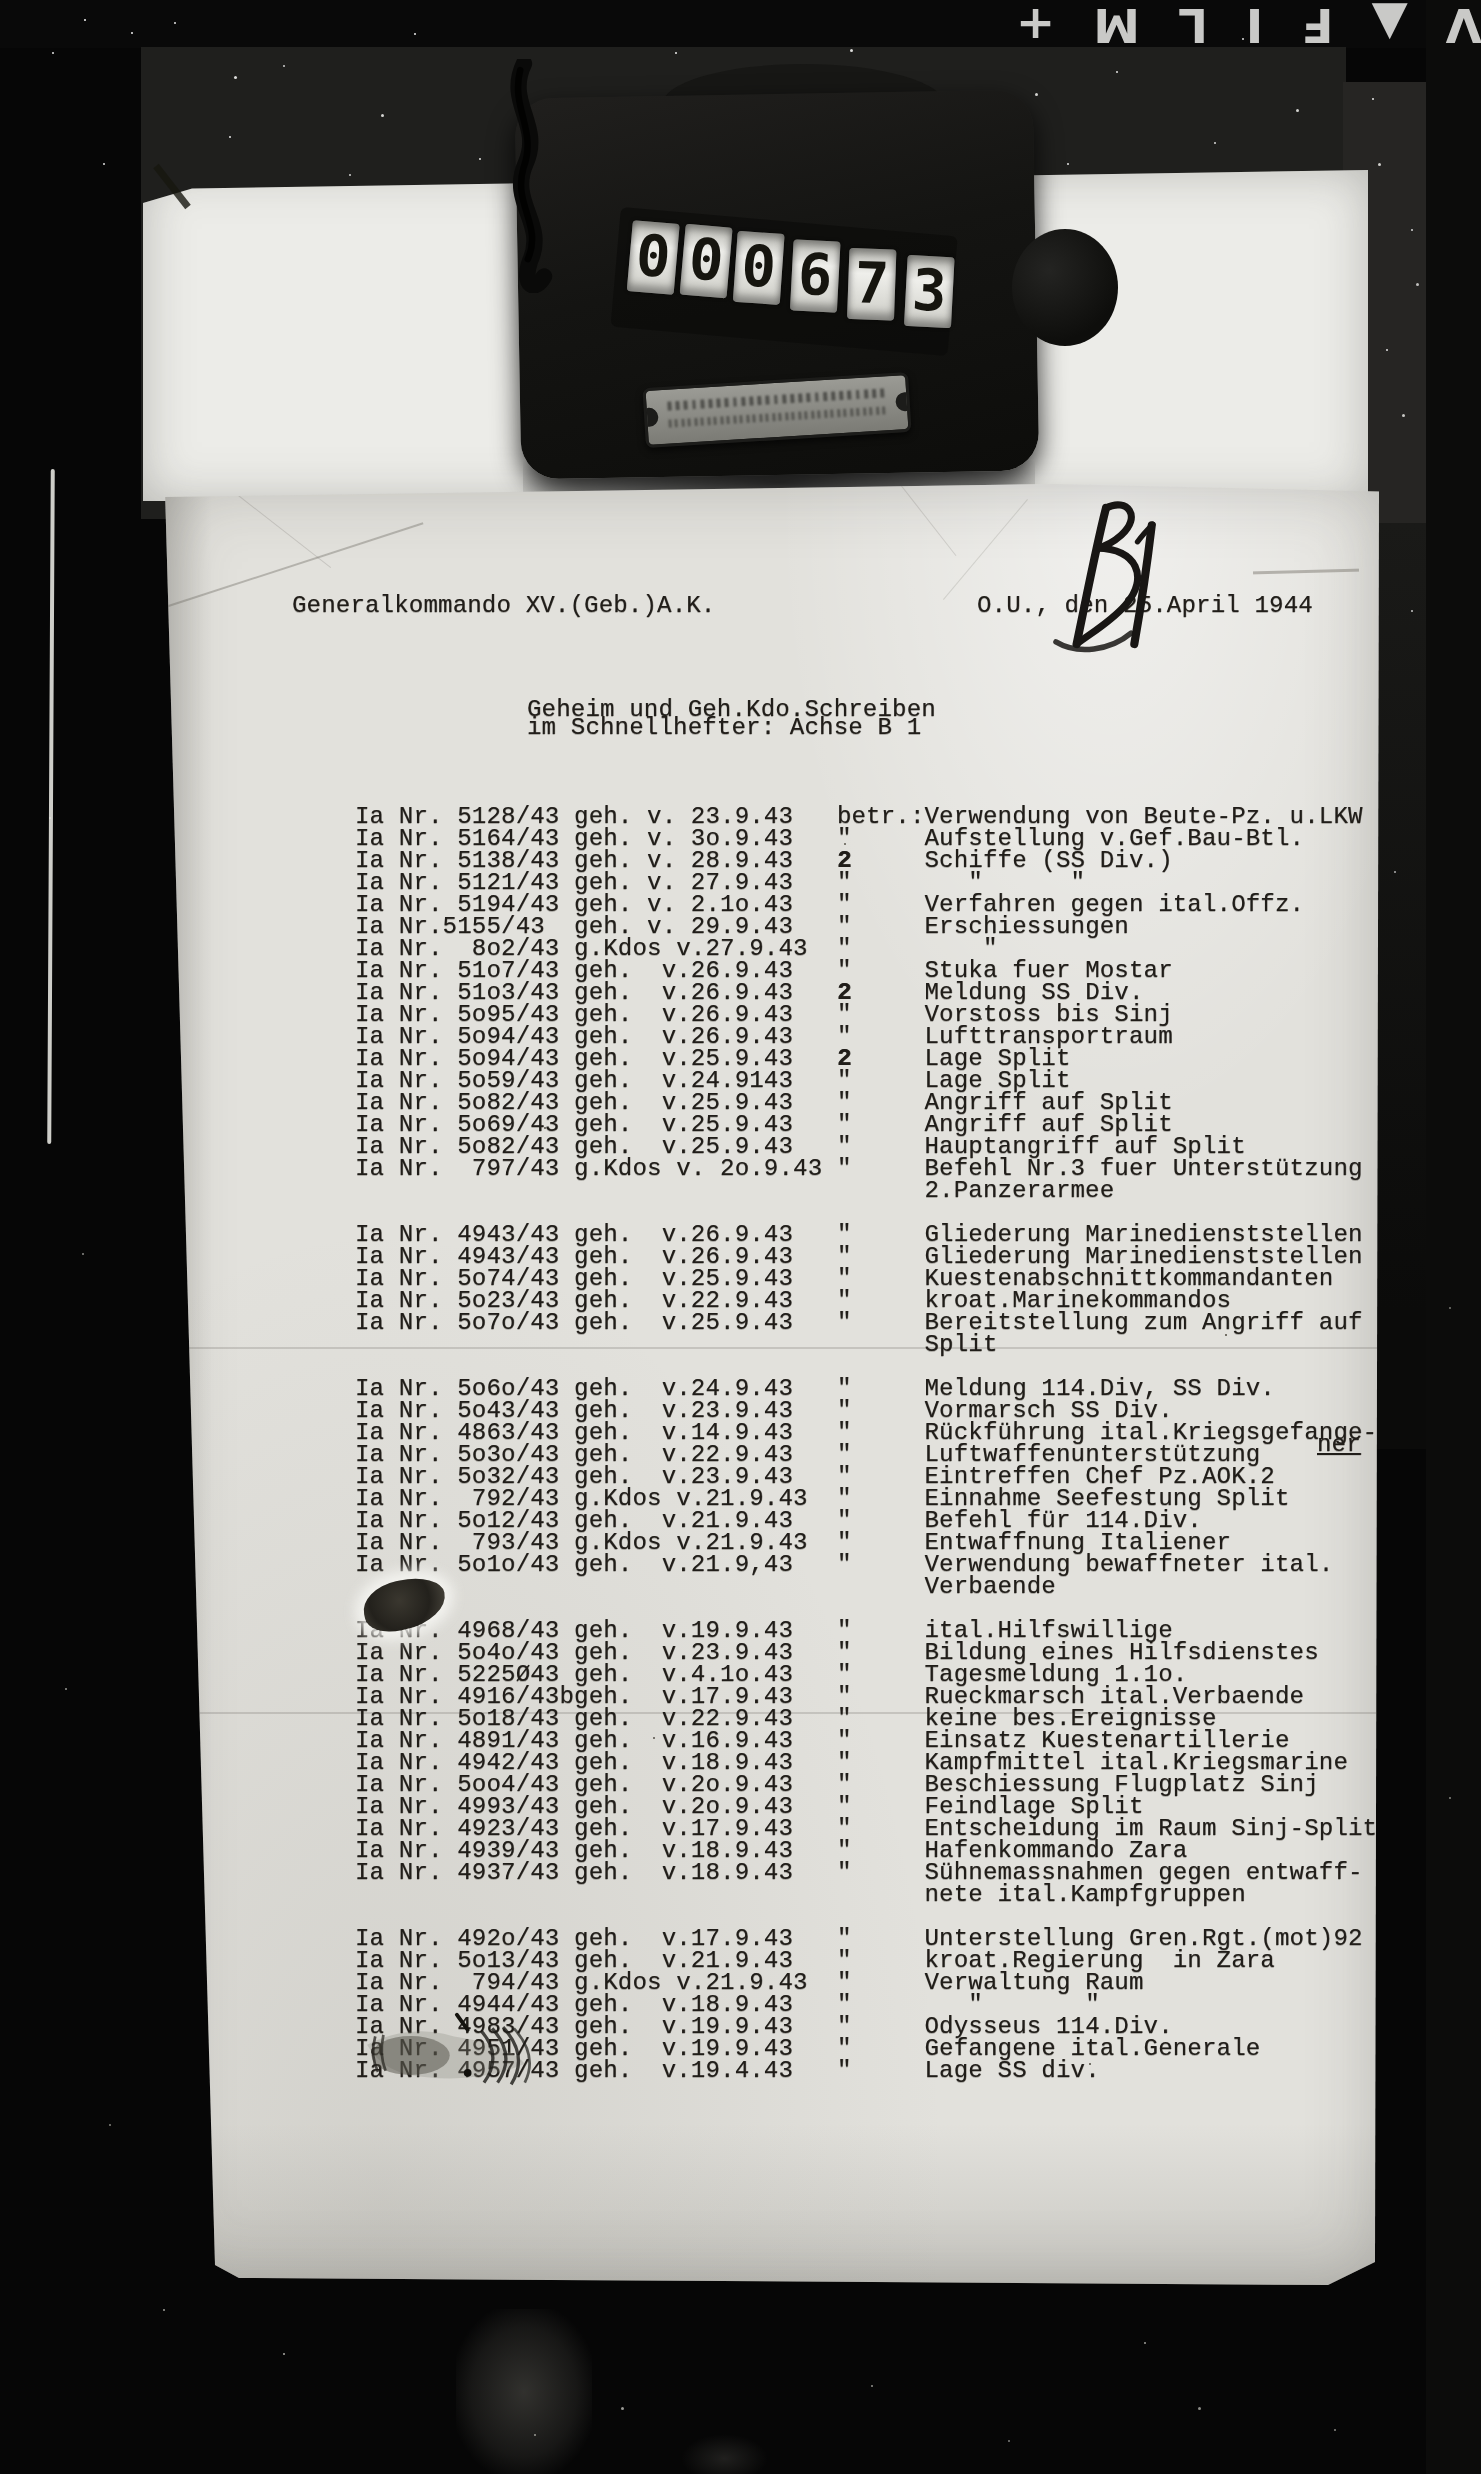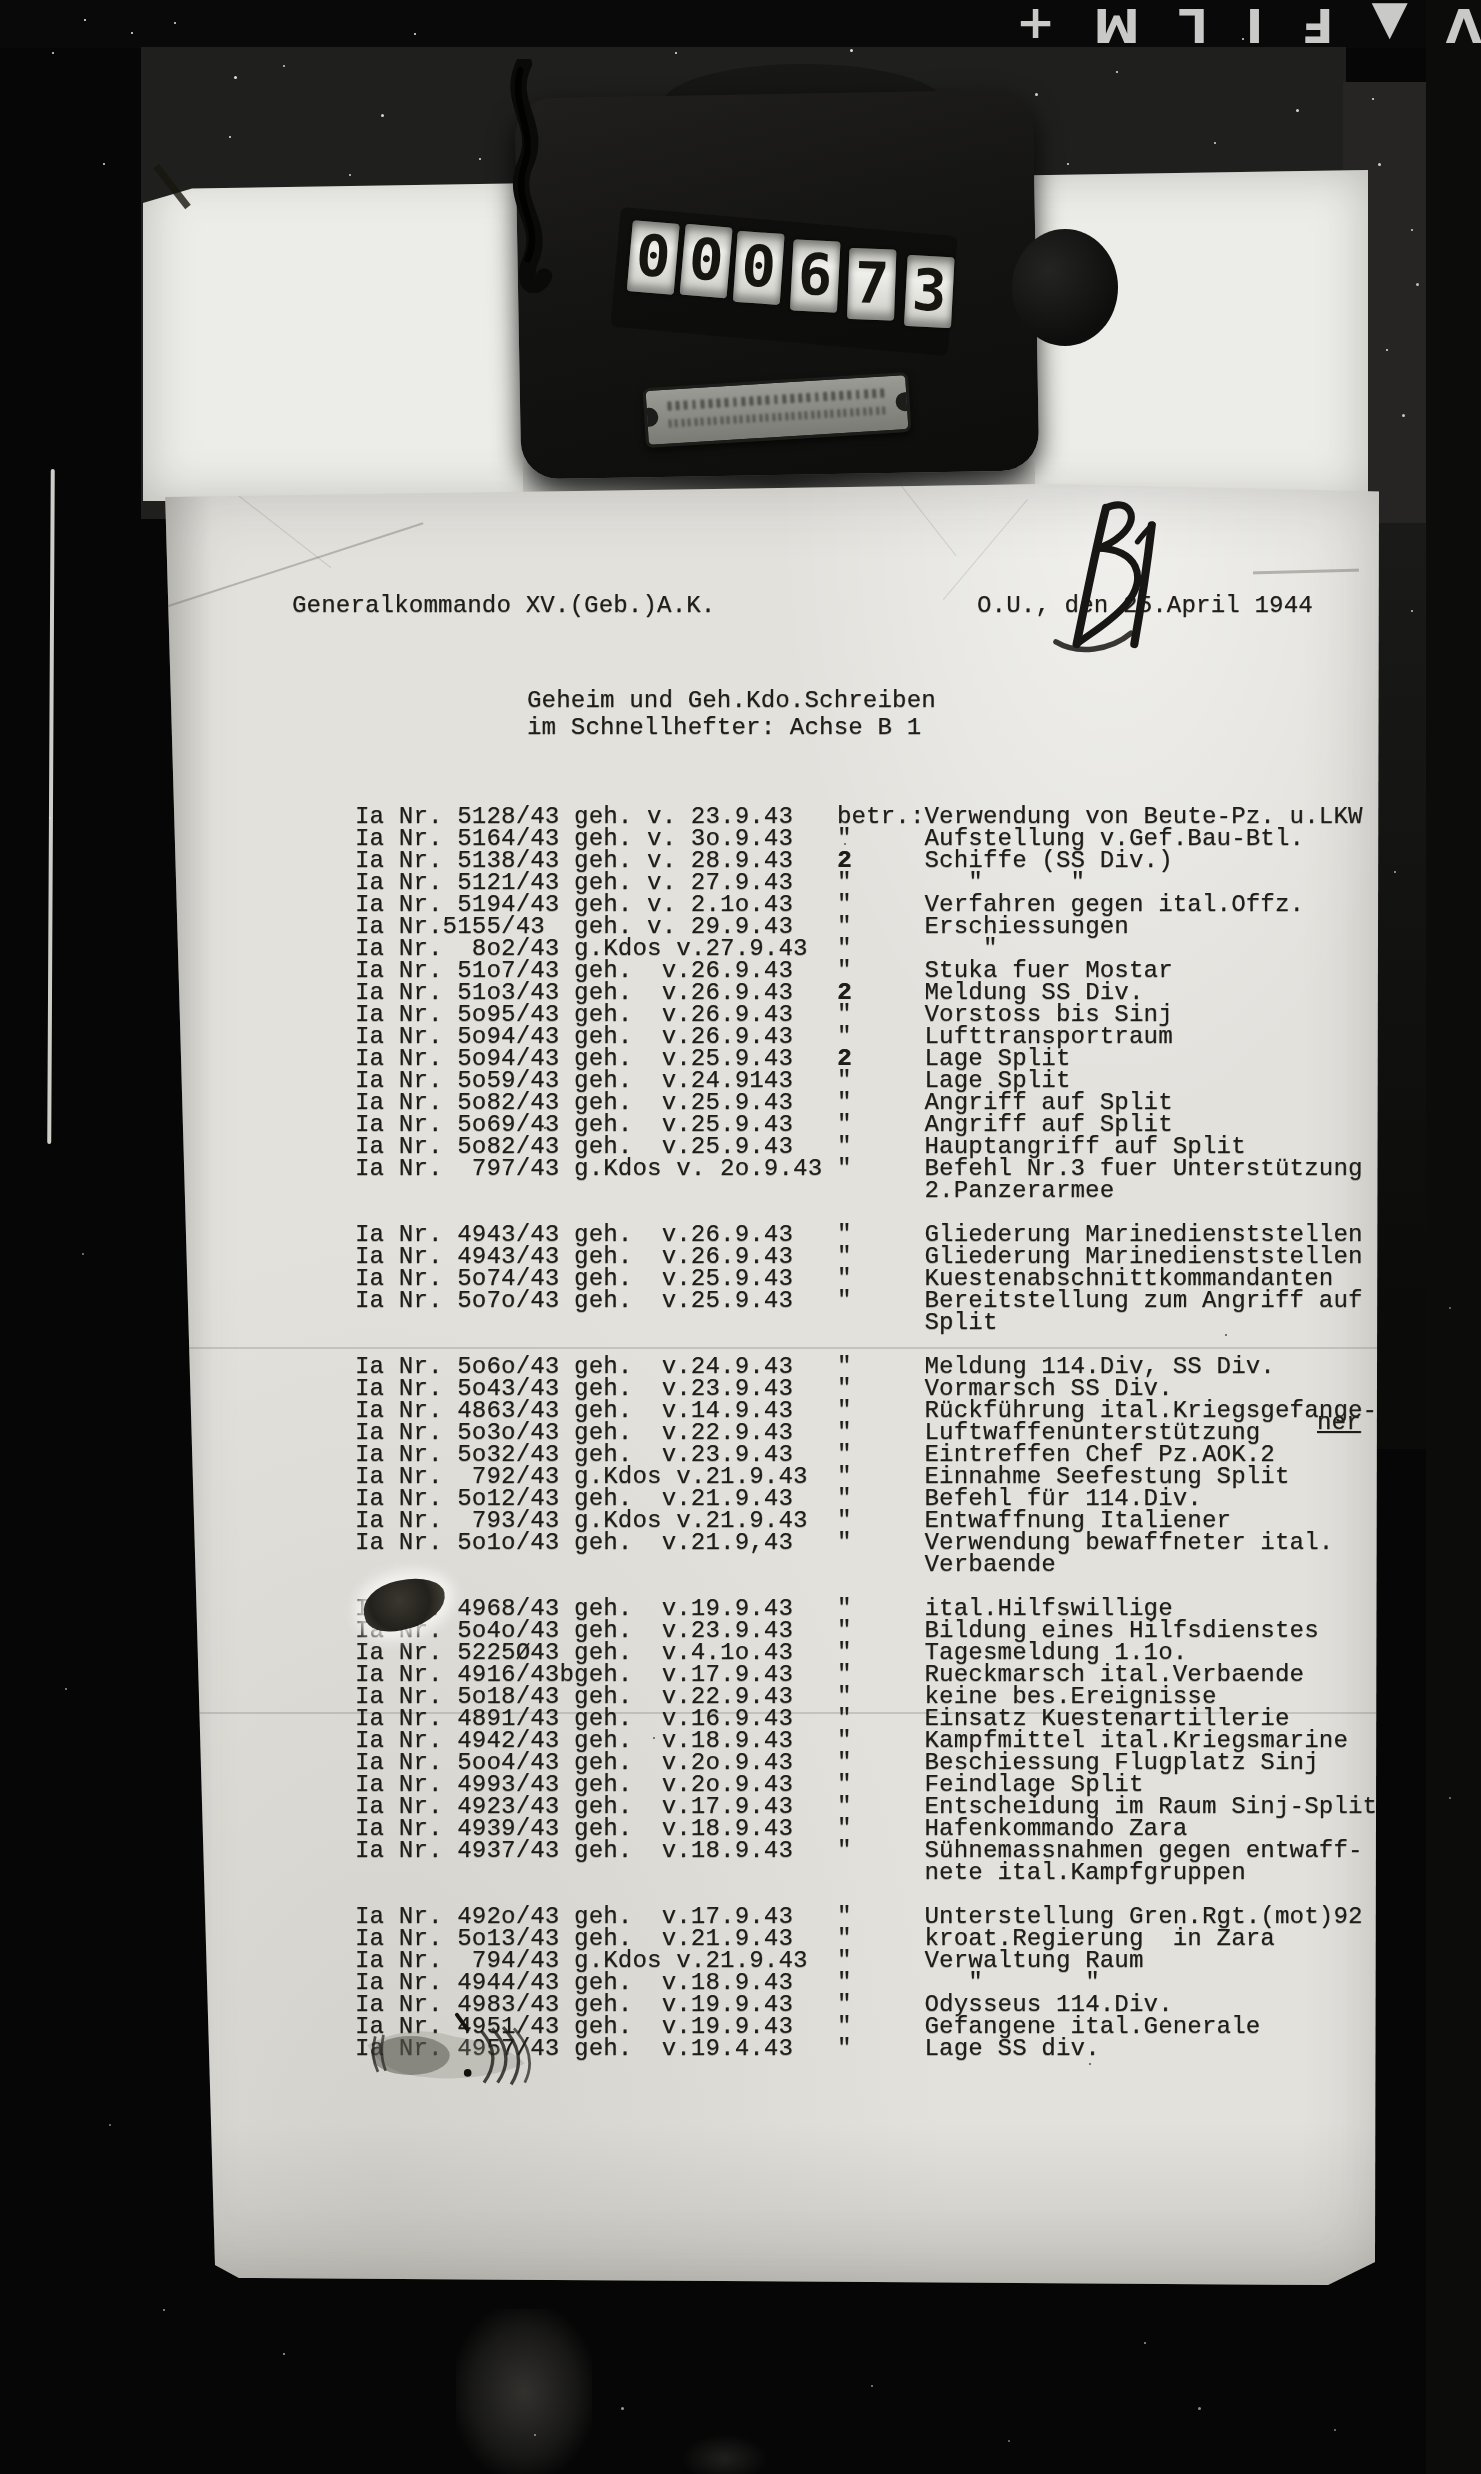"Geheim und Geh.Kdo.Schreiben" .title-1 { top: 203px -> 212px }
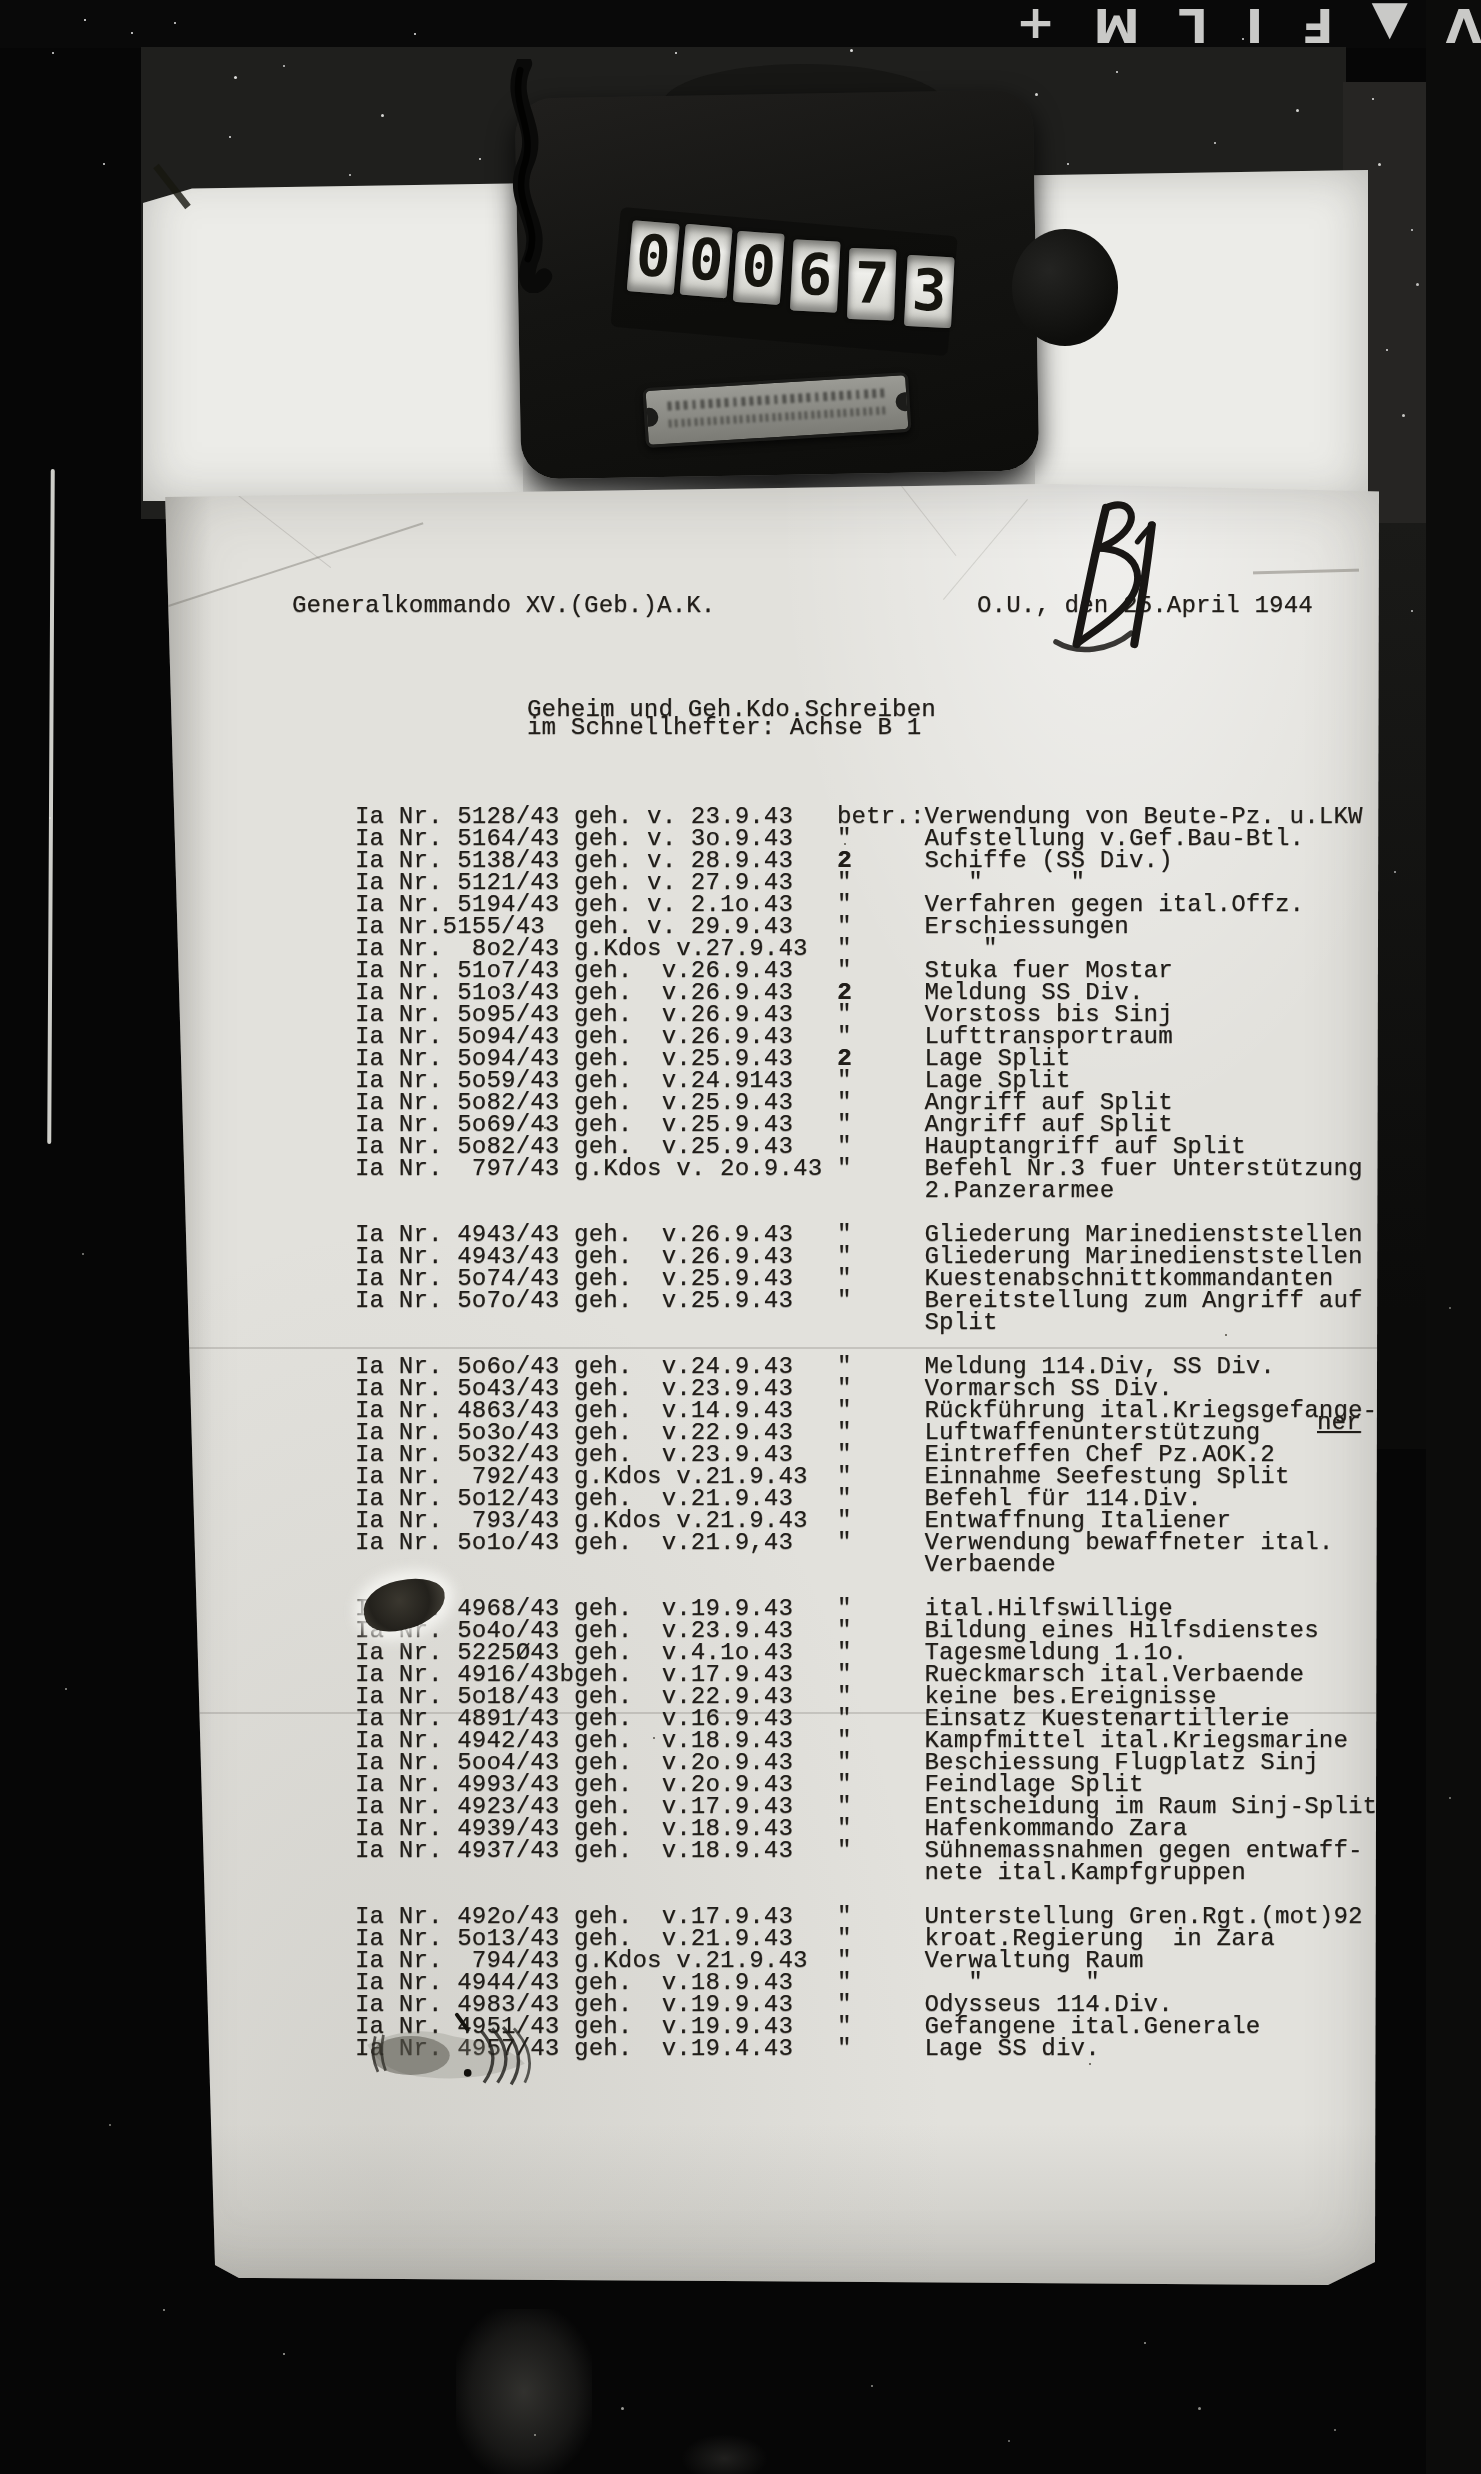"Ia Nr. 5o23/43 geh. v.22.9.43" div.row { html: none -> <div><span>Ia Nr. 5o23/43 geh. v.22.9.43 </span><span>" </span><span>kroat.Marinekommandos</span></div> }
